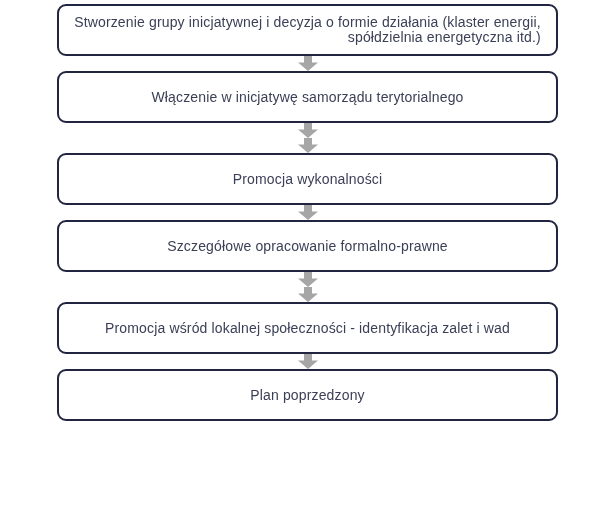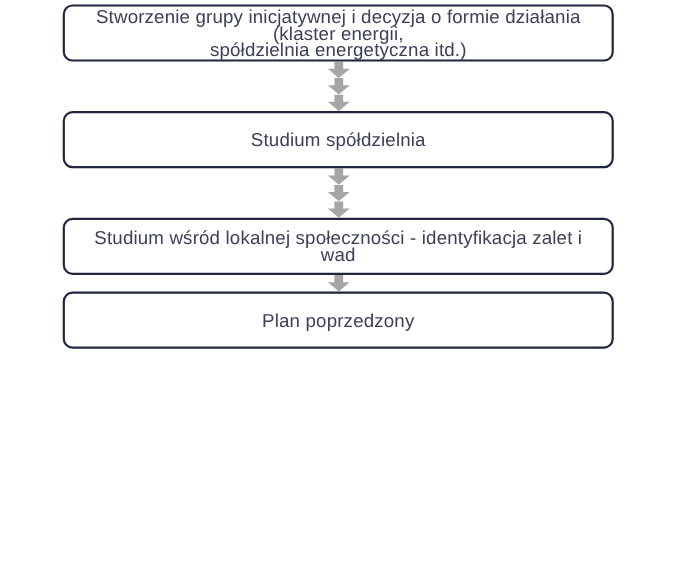"Stworzenie grupy inicjatywnej i decyzja" .step-label { font-size: 17px -> 14px; text-align: none -> right }
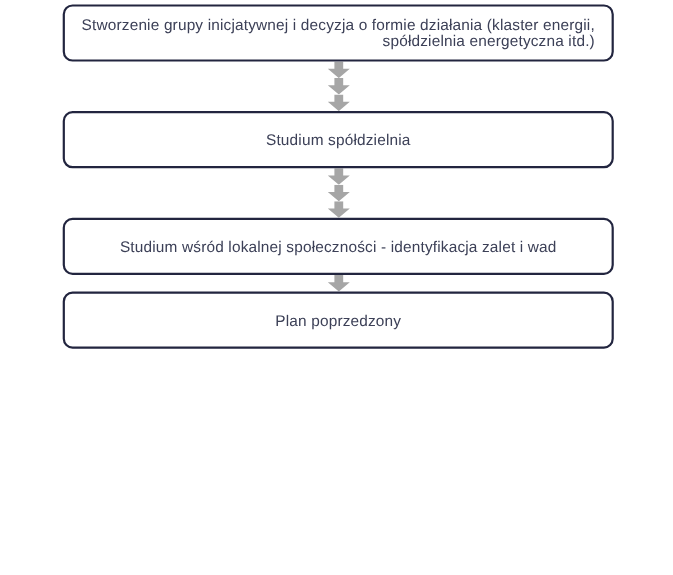"Włączenie w inicjatywę samorządu" div.step-row { html: none -> <div> <div> <span>Włączenie w inicjatywę samorządu terytorialnego</span> </div> </div> }
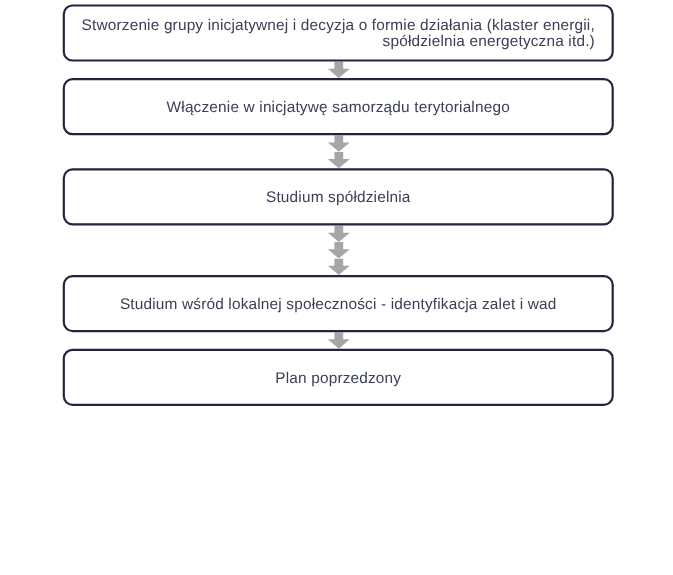"Studium spółdzielnia" span.step-label { text: Studium spółdzielnia -> Promocja wykonalności }
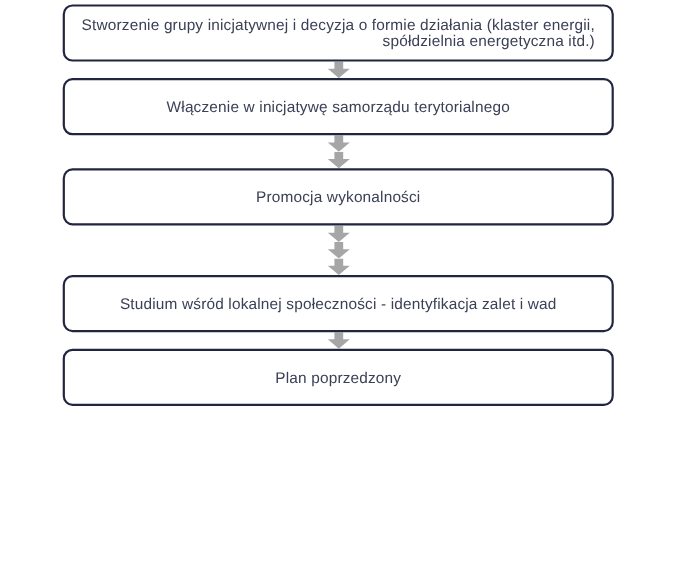"Szczegółowe opracowanie formalno-prawne" div.step-row { html: none -> <div> <div> <span>Szczegółowe opracowanie formalno-prawne</span> </div> </div> }
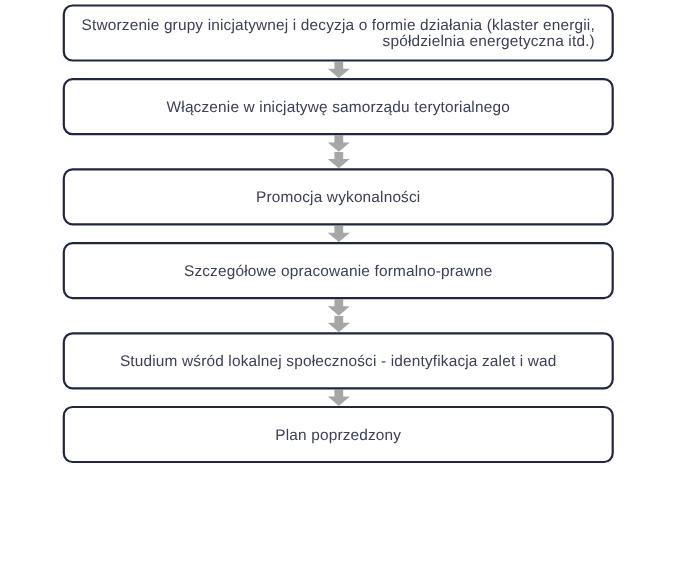"Studium wśród lokalnej społeczności -" span.step-label { text: Studium -> Promocja }
